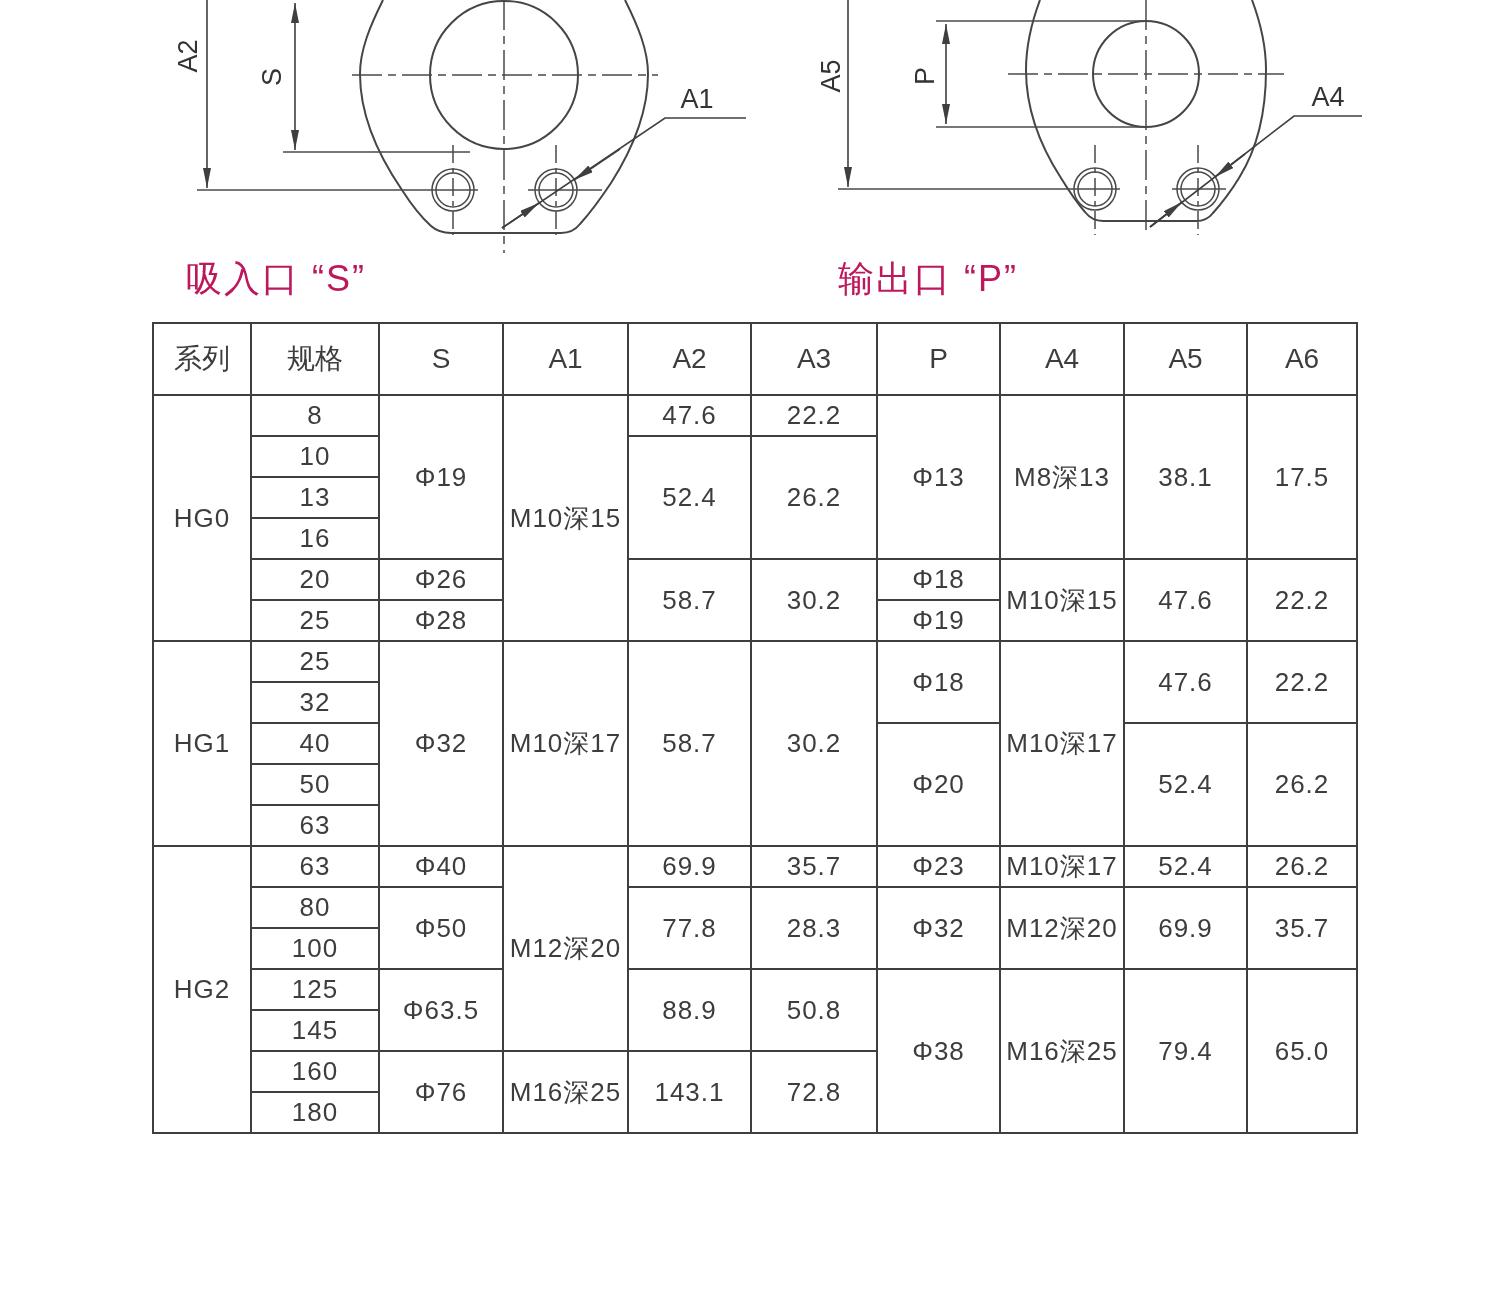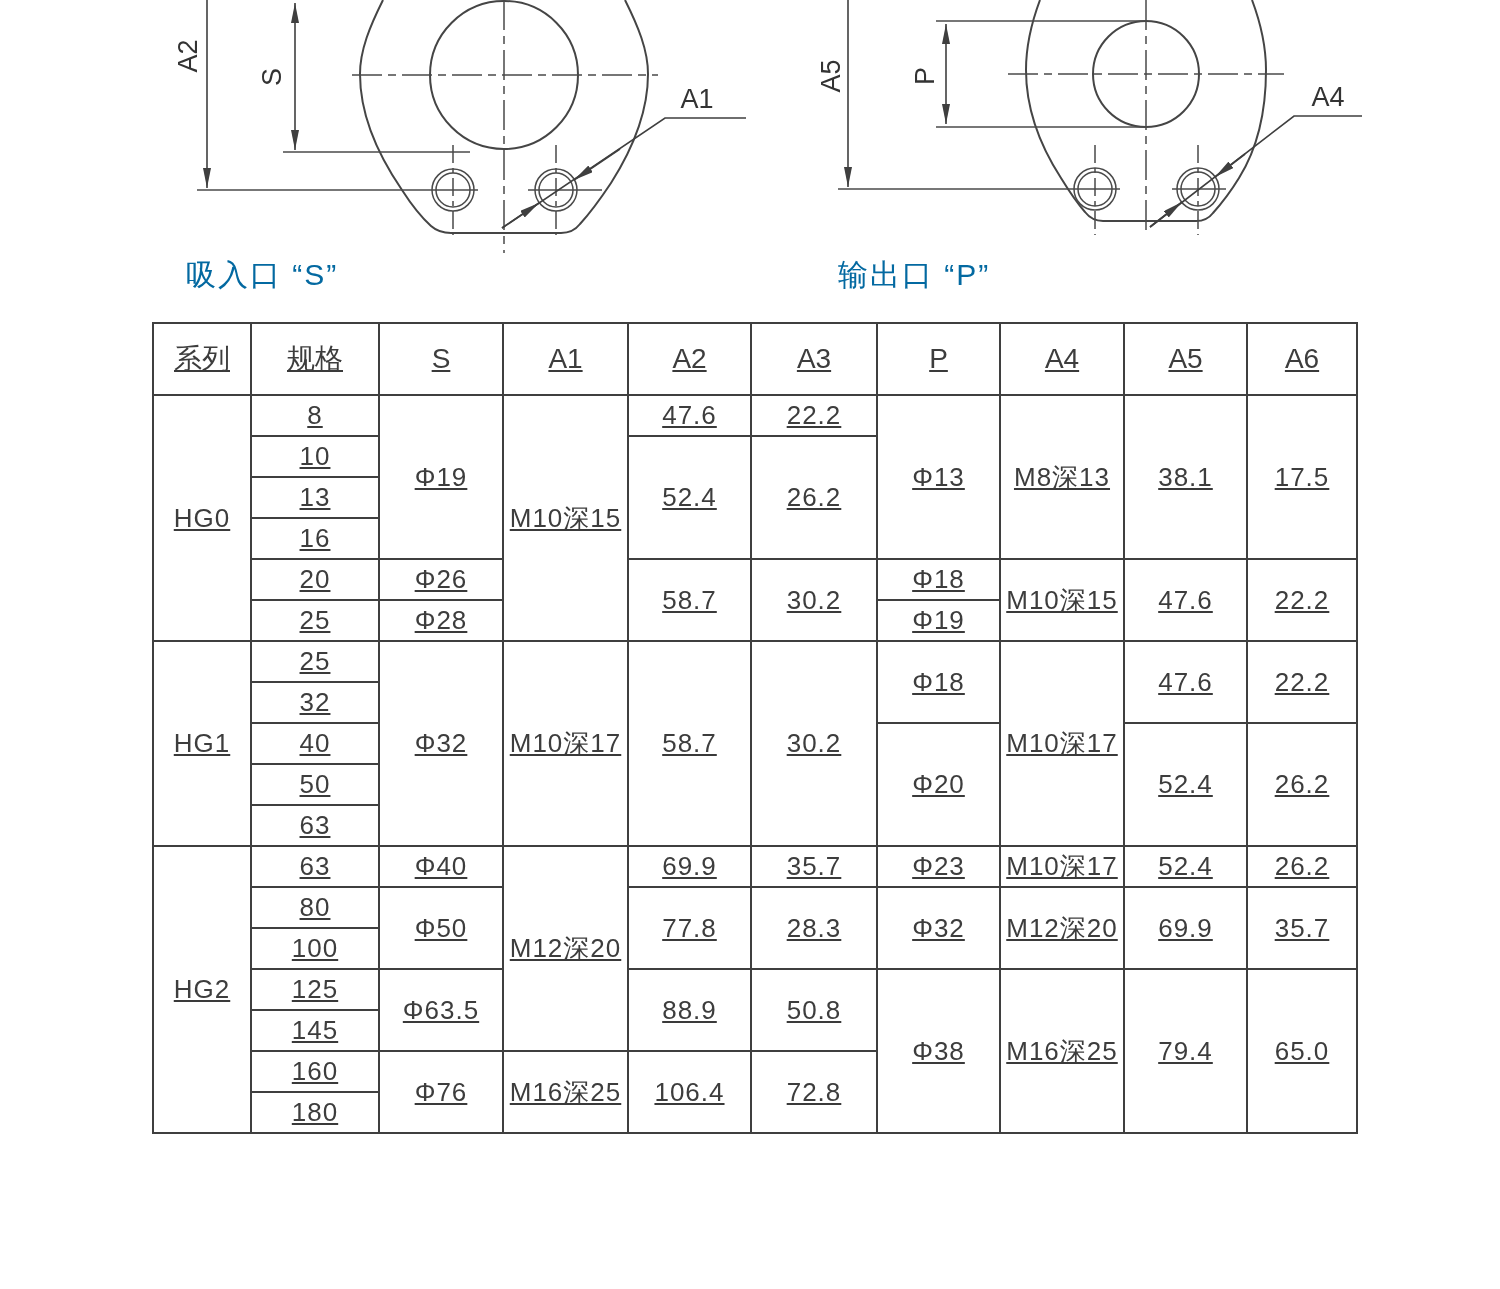"吸入口 “S”" .caption { color: #0369a1 -> #be185d; font-size: 30px -> 36px }
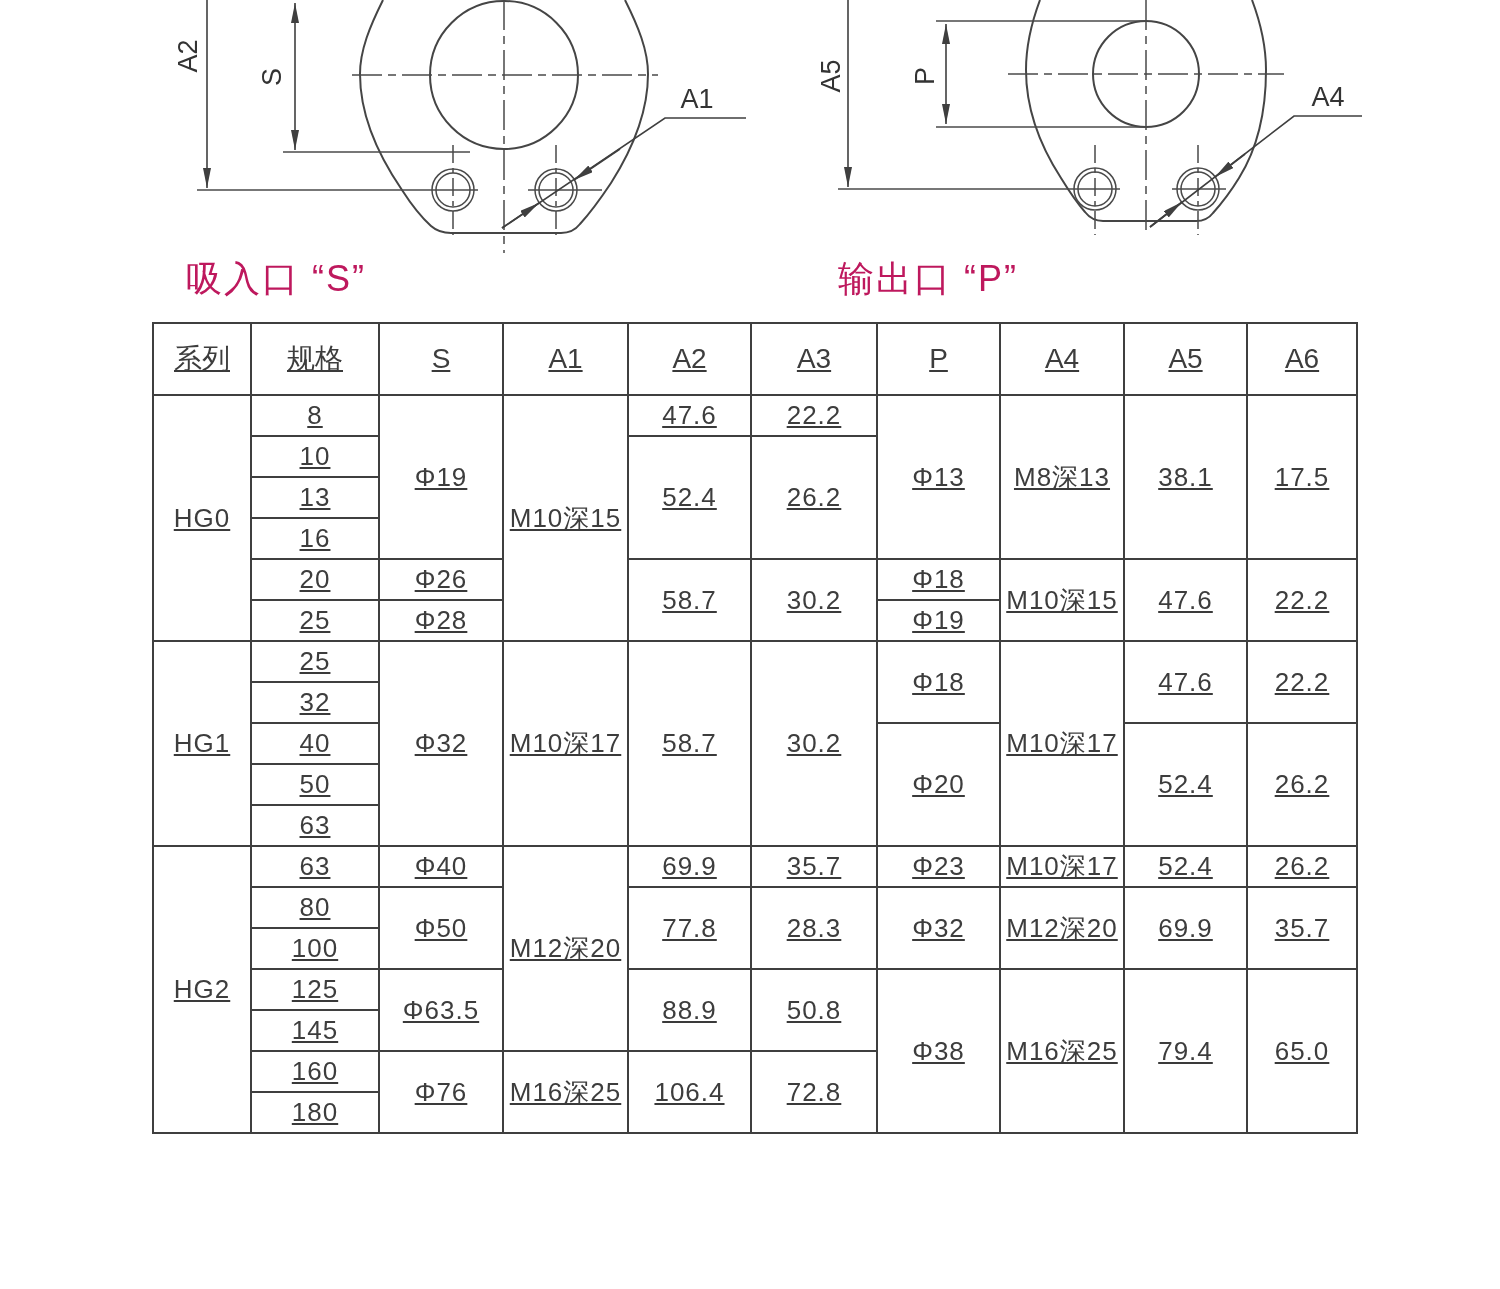"系列" table.dim-table { text-decoration: underline -> none }
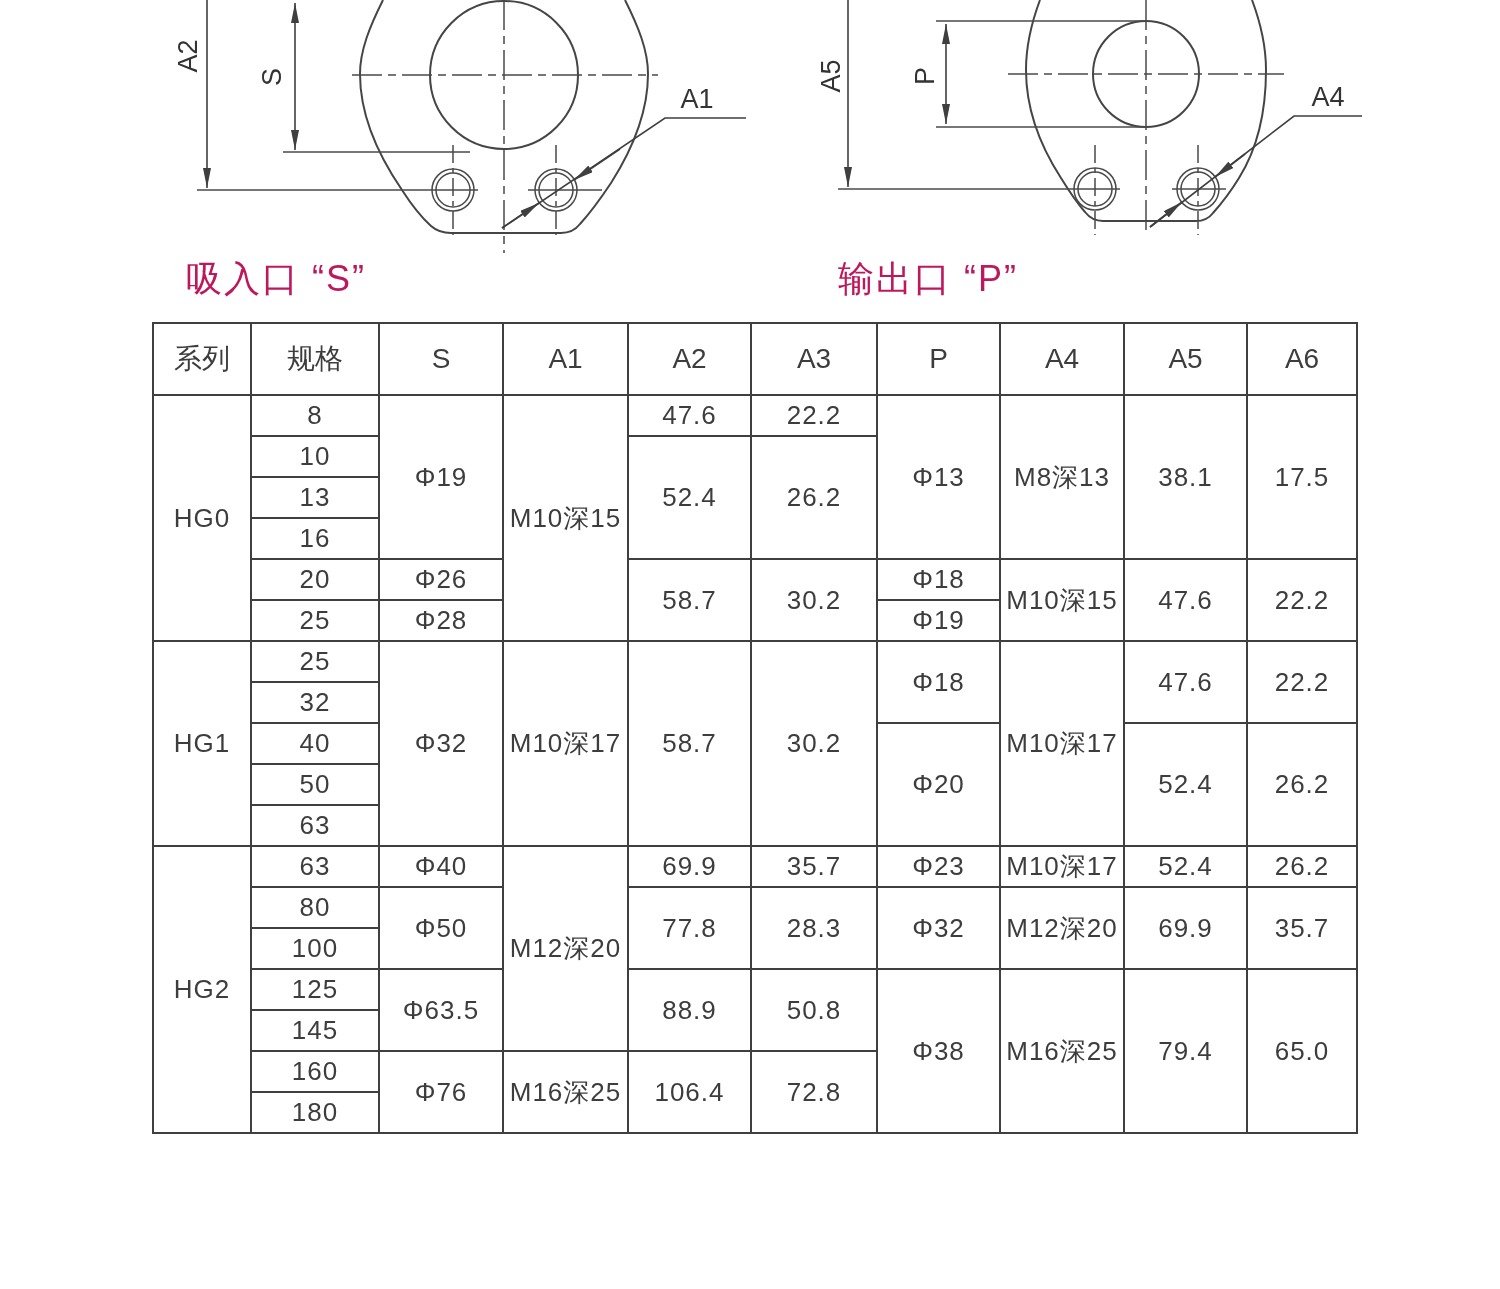"106.4" td { text: 106.4 -> 143.1 }
